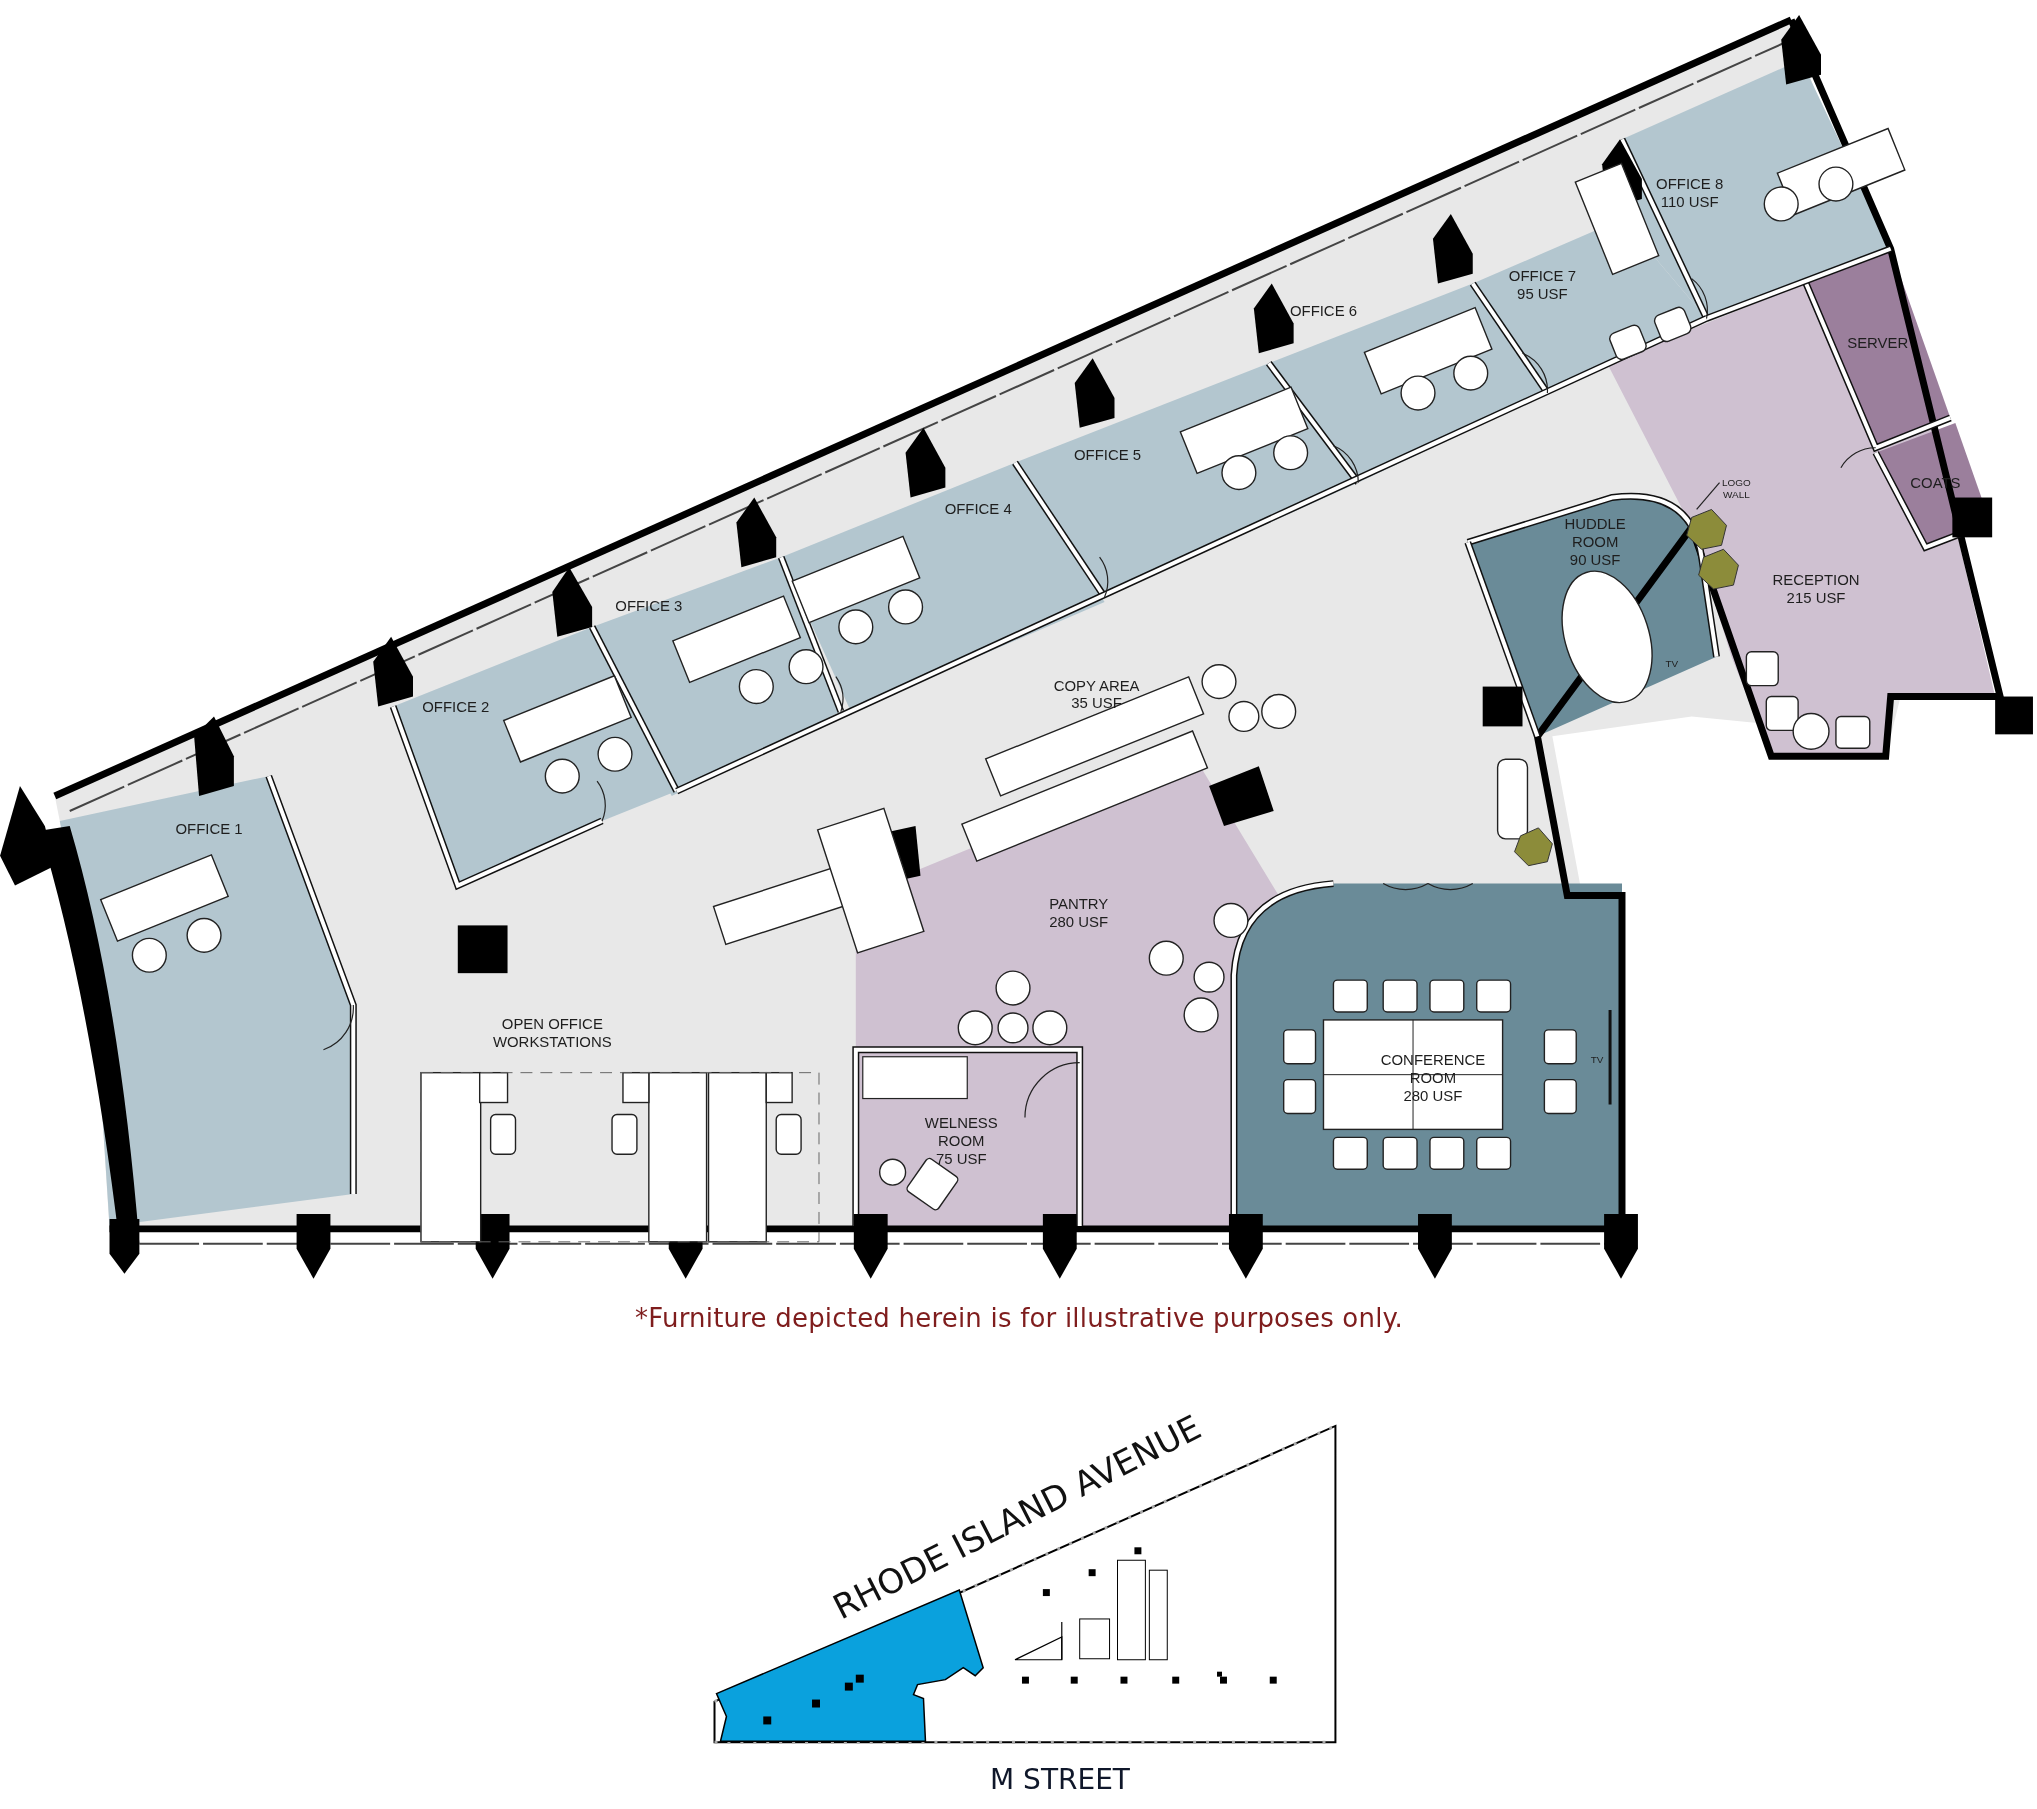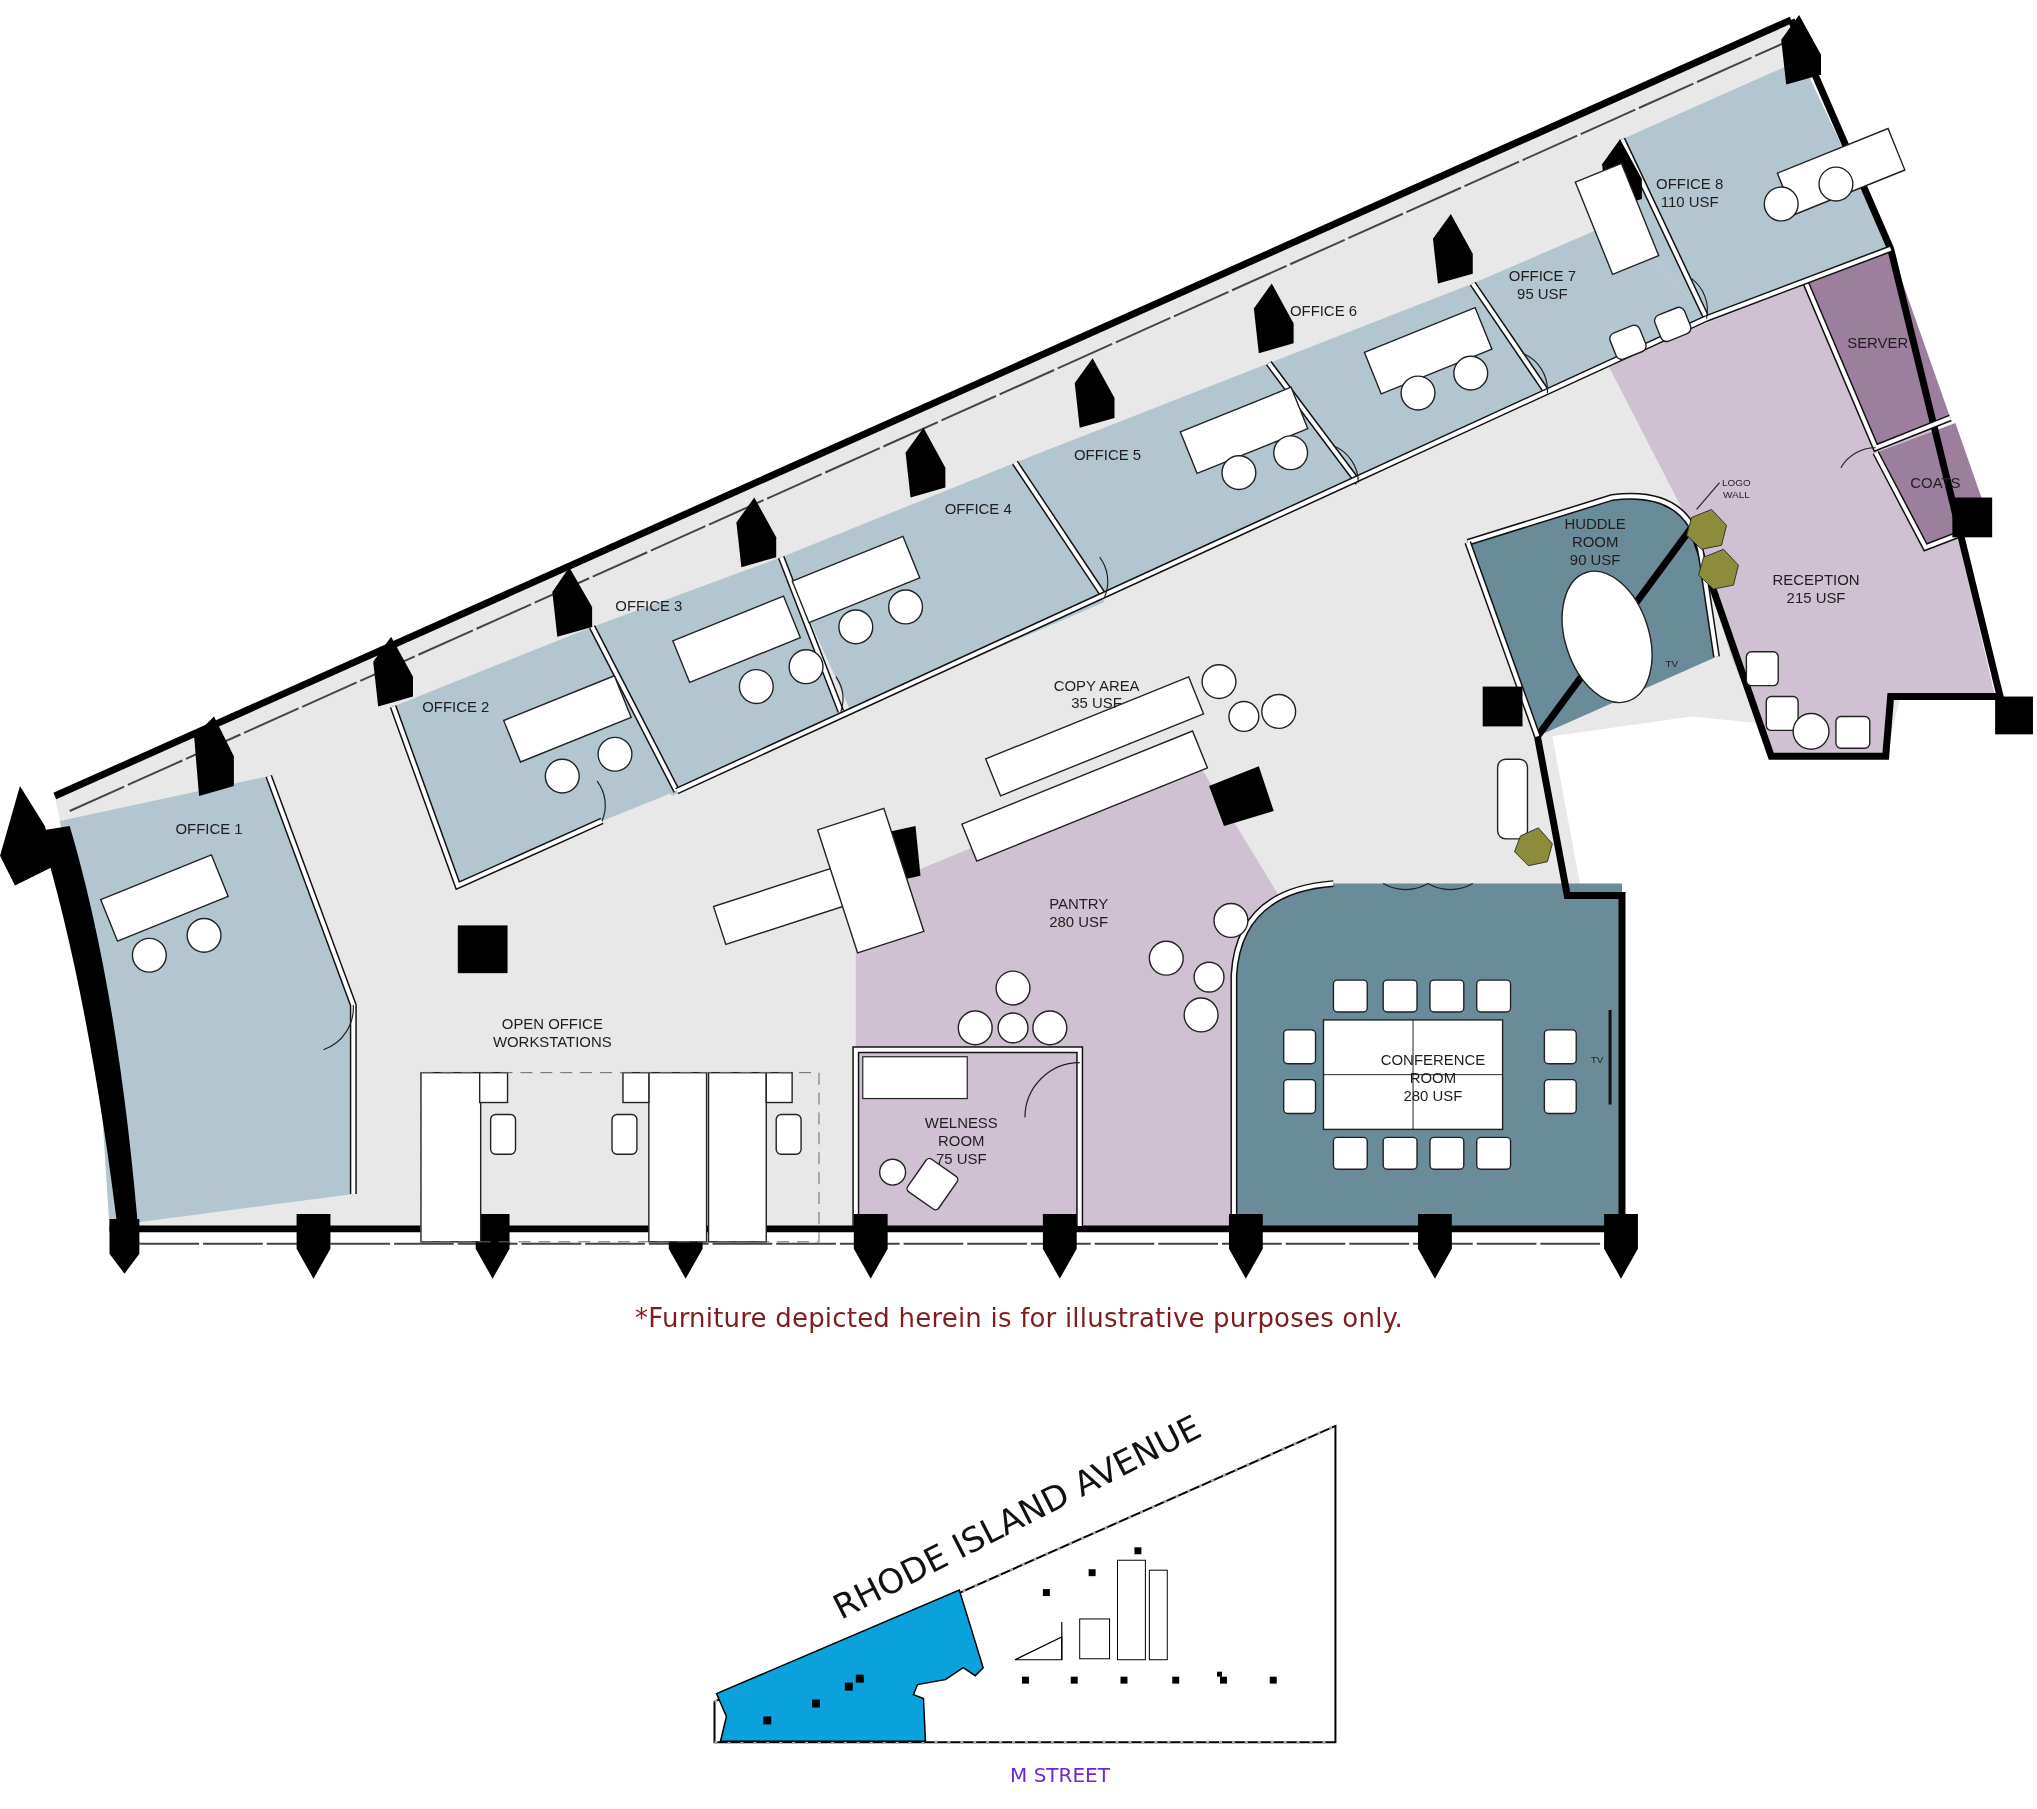"M STREET" .m-street { color: #6d28d9 -> #0f172a; font-size: 20px -> 28px }
